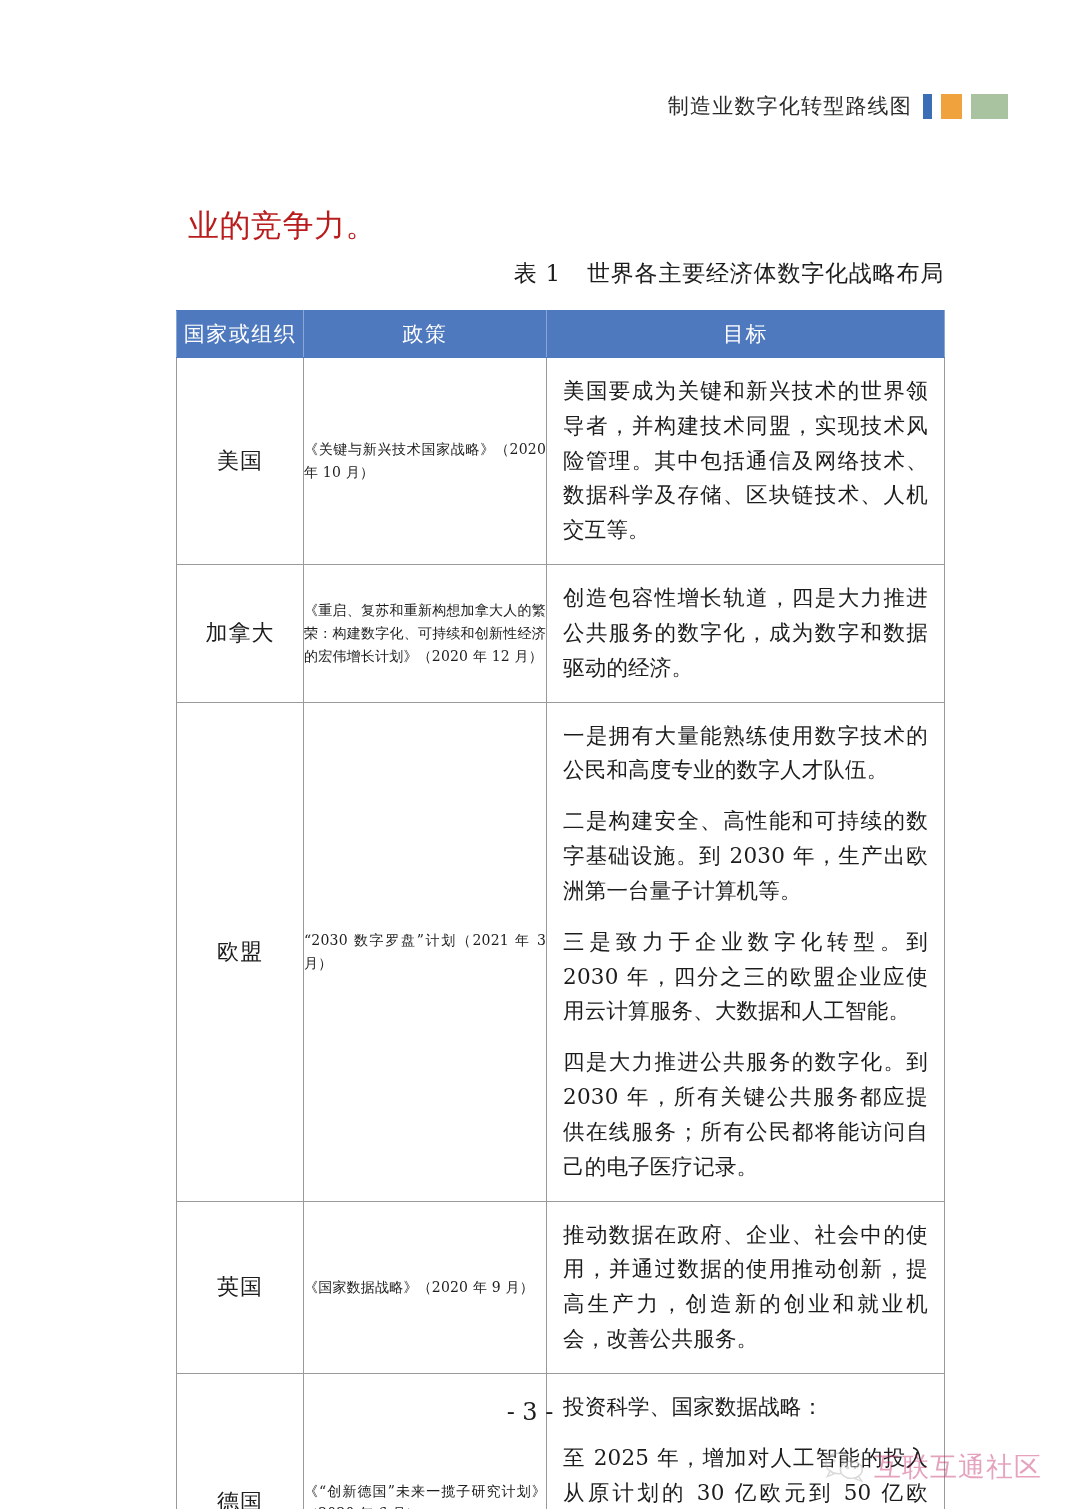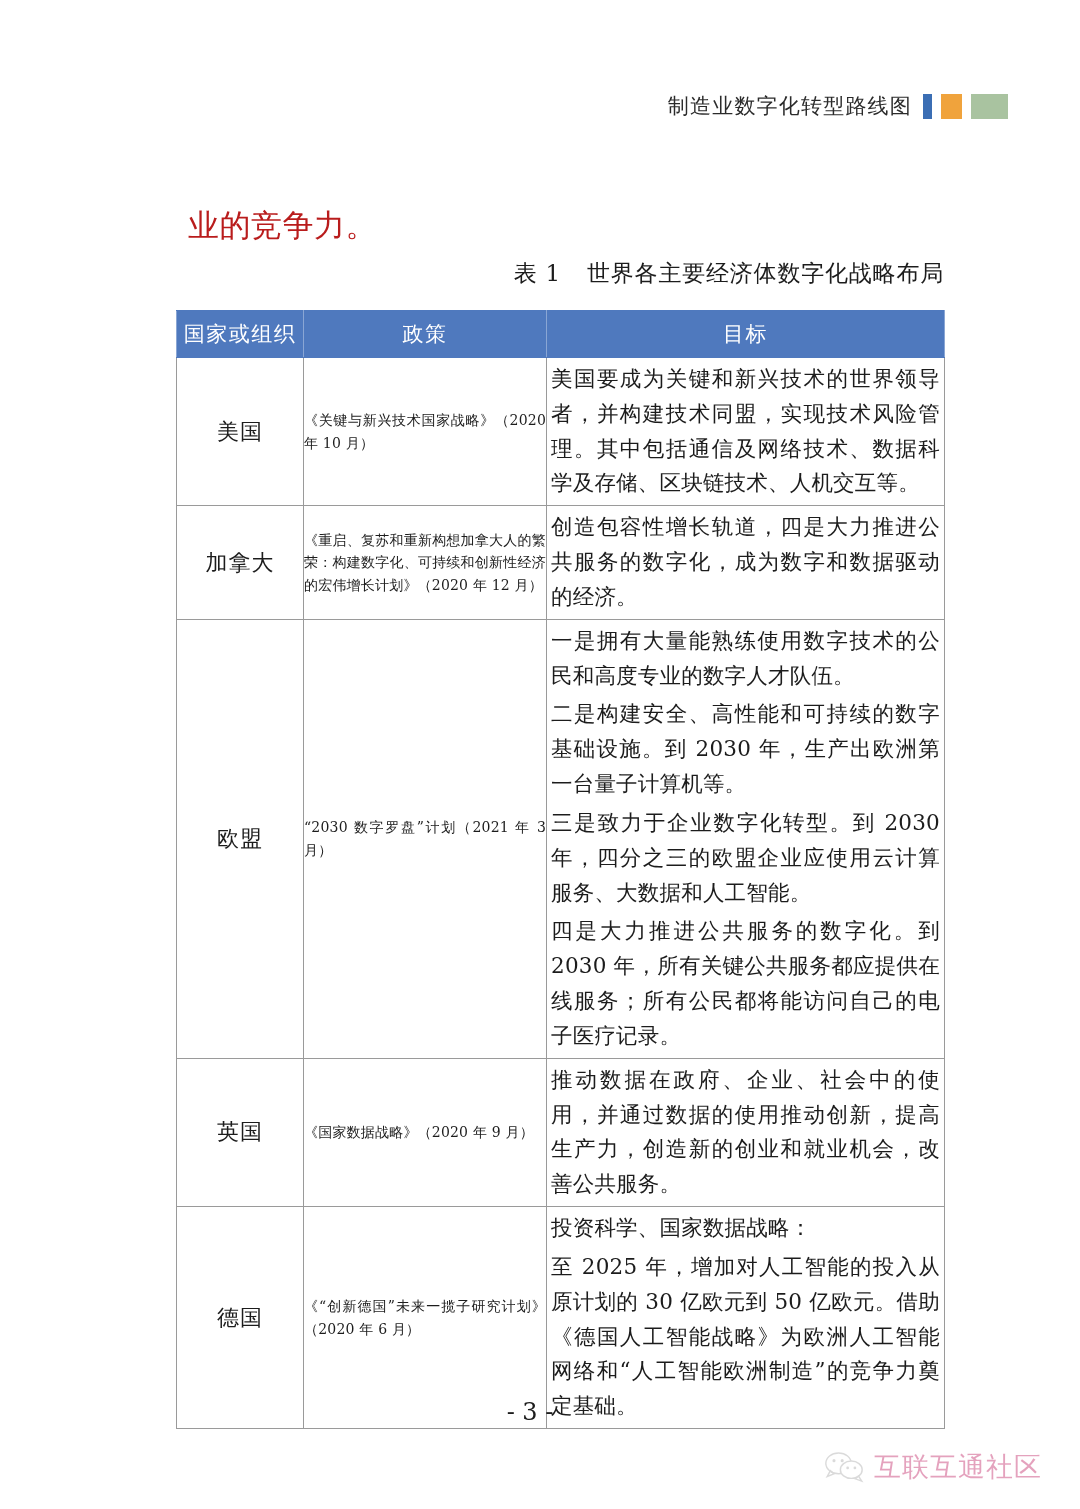"美国要成为关键和新兴技术的世界领导者，并构建技术同盟，实现技术风险管理。其中包括" .cell-goal p, .cell-policy p { margin: 4px -> 16px }
